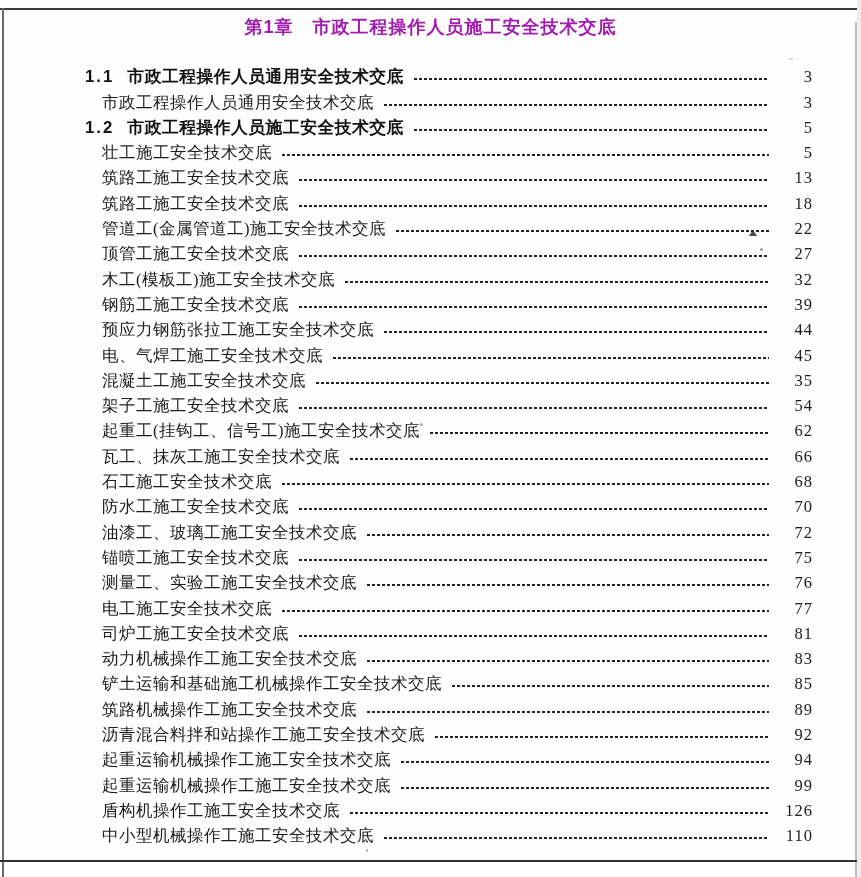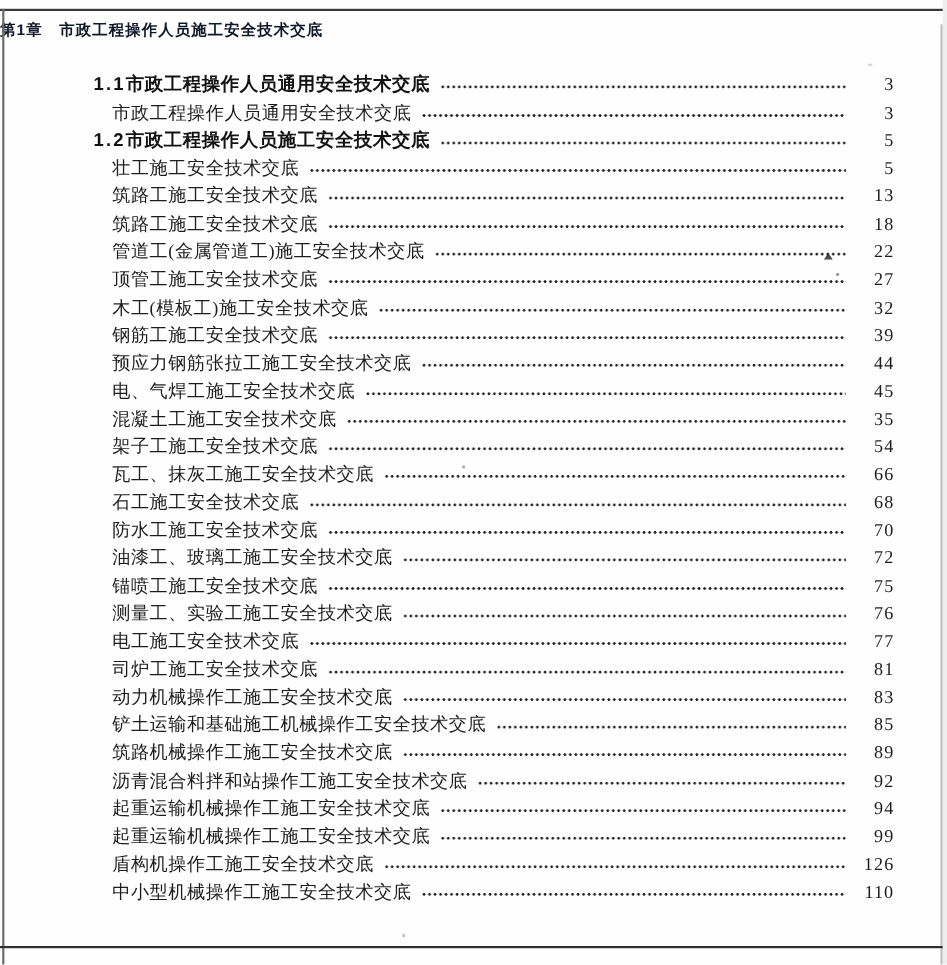"第1章 市政工程操作人员施工安全技术交底" .title { color: #0f172a -> #a21caf; font-size: 14px -> 18px; text-align: none -> center }
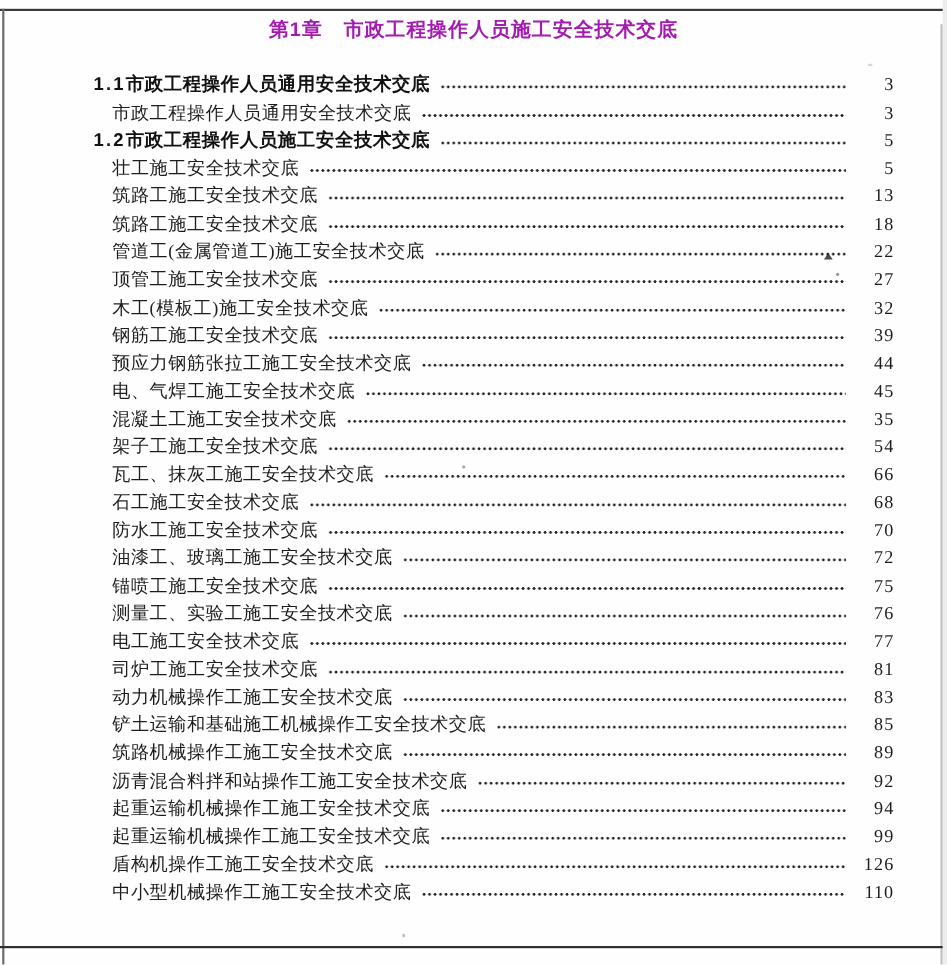"1.1" .num { margin-right: 0 -> 13px }
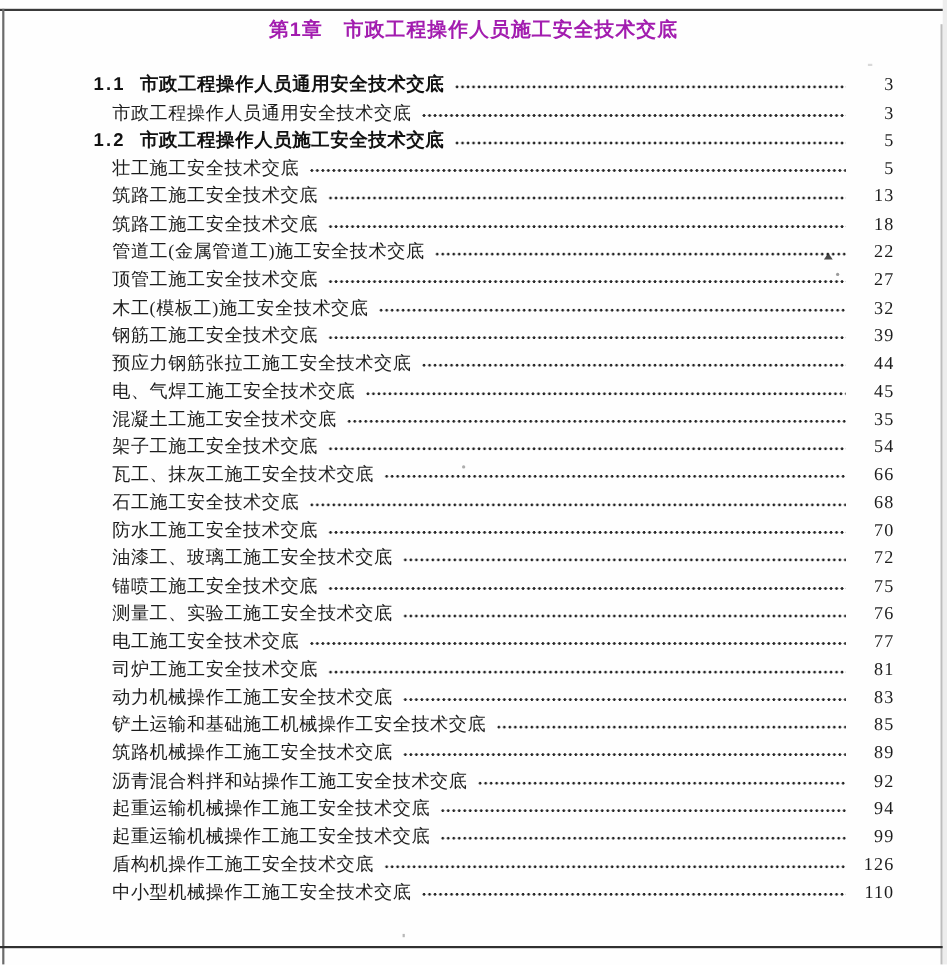"起重工(挂钩工、信号工)施工安全技术交底" div.row { html: none -> <div> <span>起重工(挂钩工、信号工)施工安全技术交底</span> <span></span> <span>62</span> </div> }
